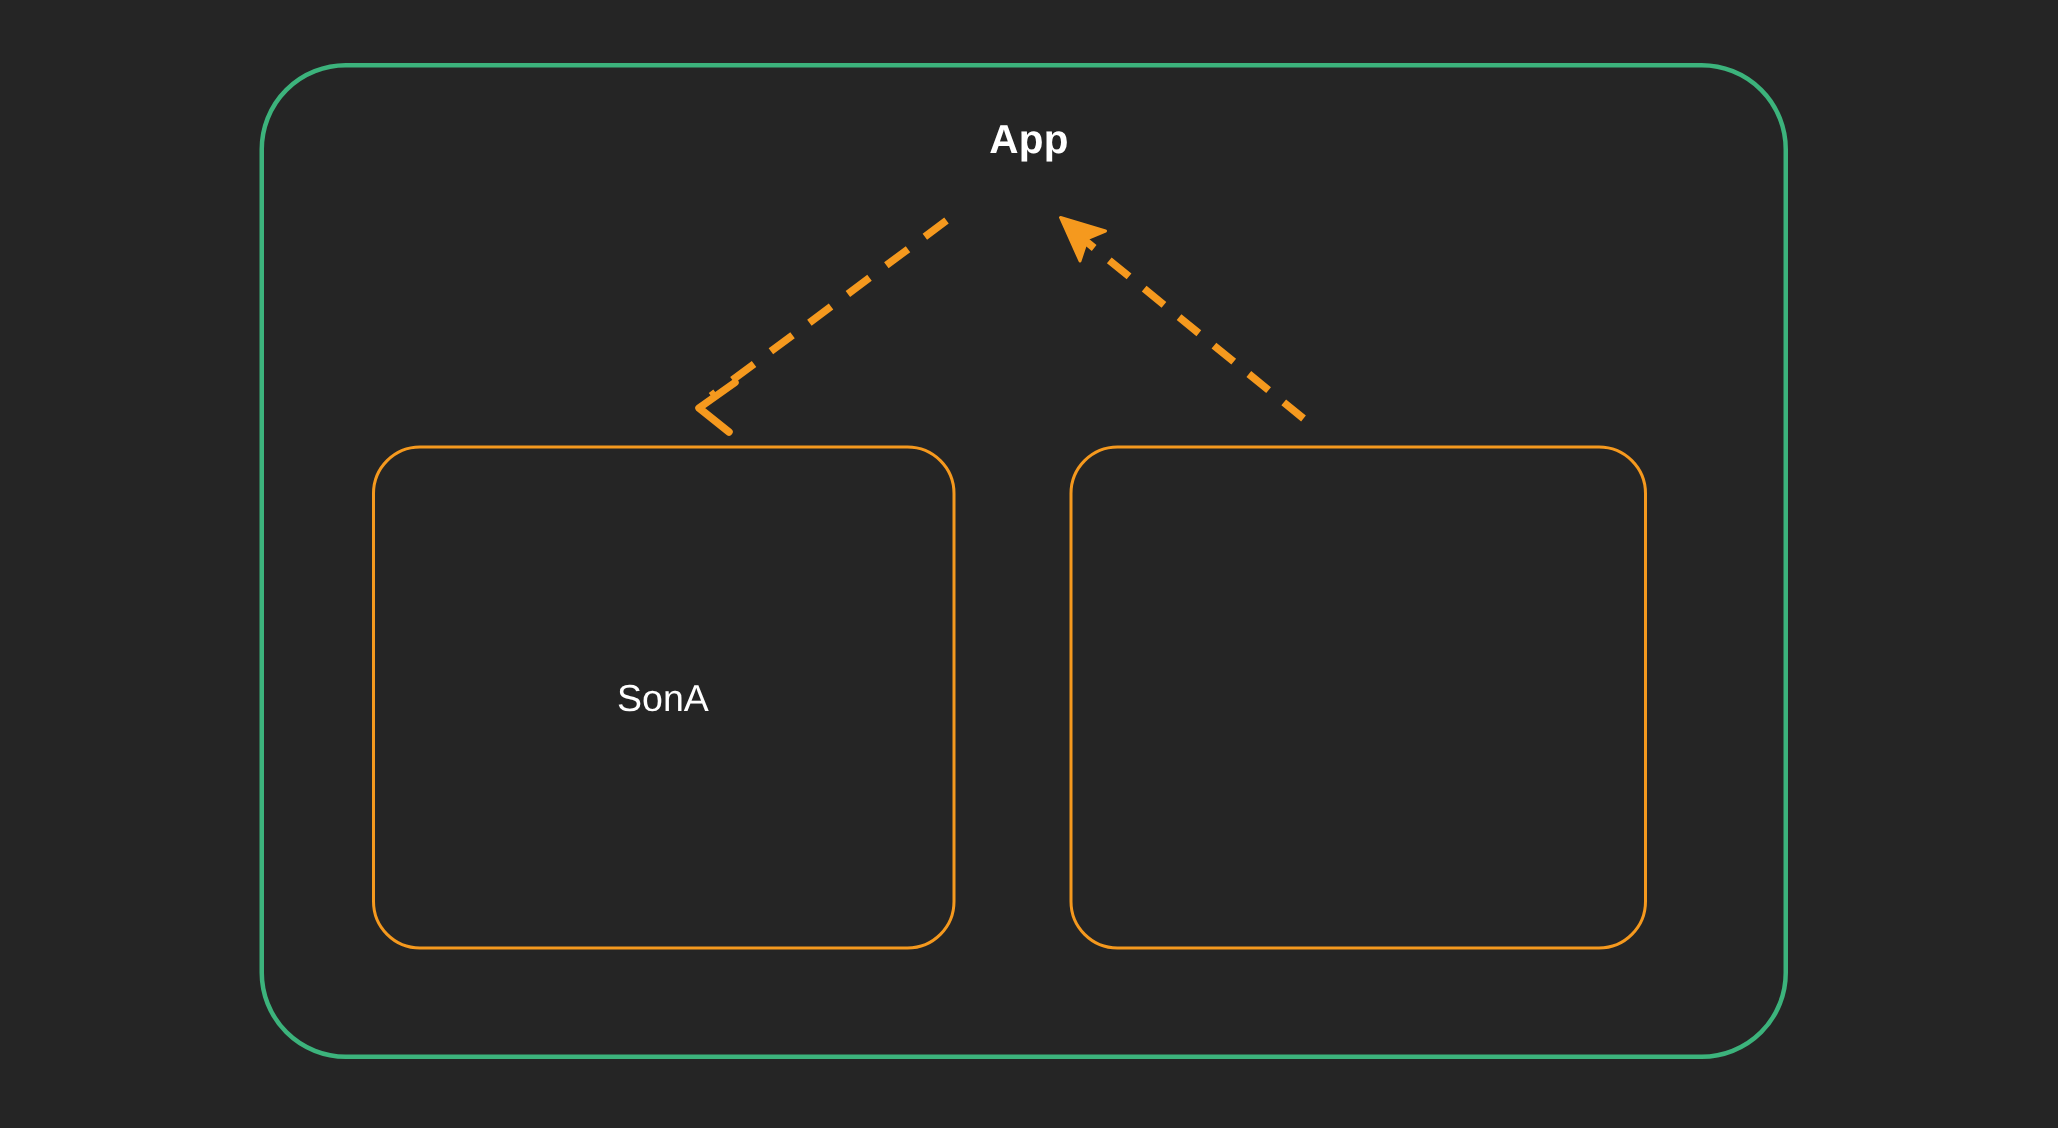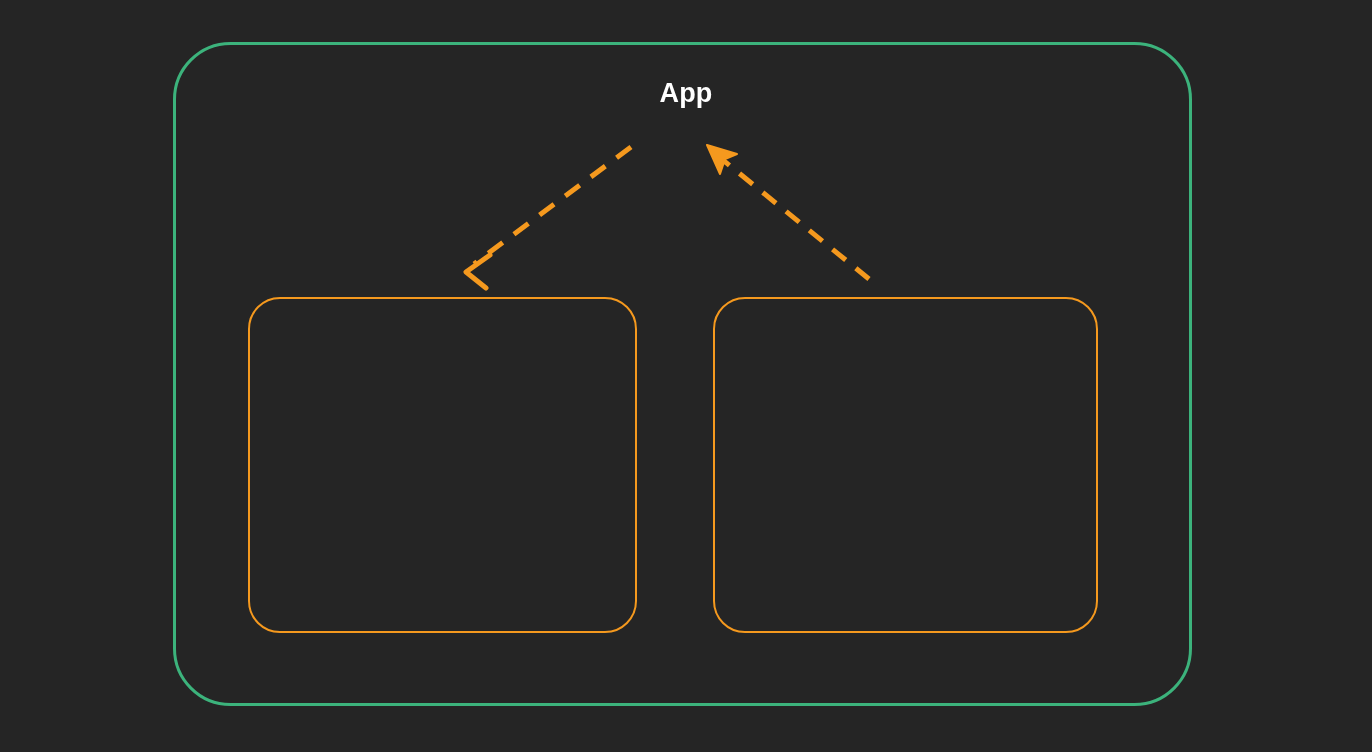"SonA" div.label { html: none -> <div>SonA</div> }
